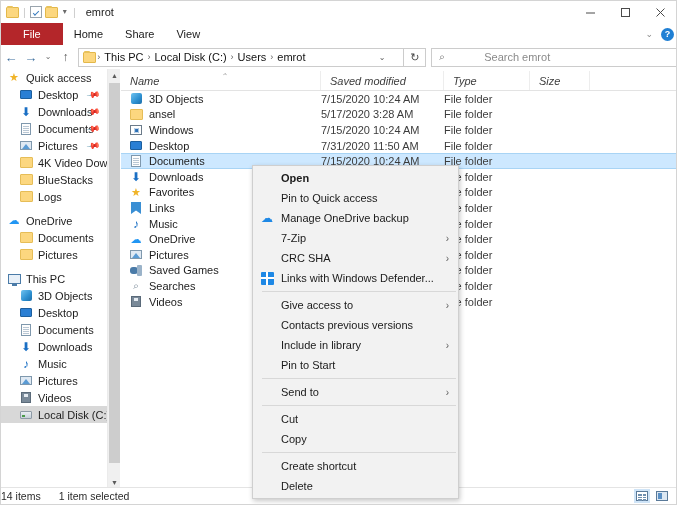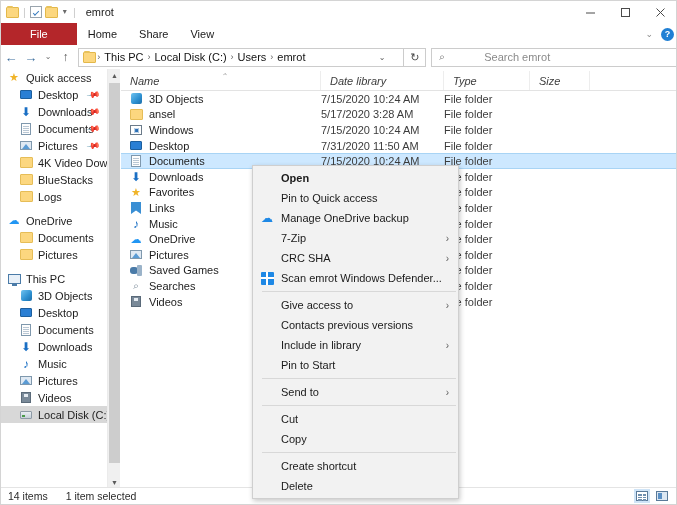"File" .tab.file { padding: 0 29px -> 0 22px }
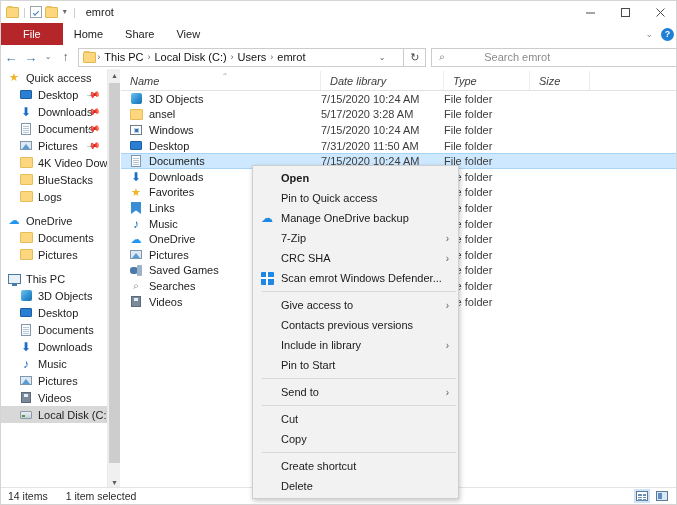"Date library" span { text: Date library -> Saved modified }
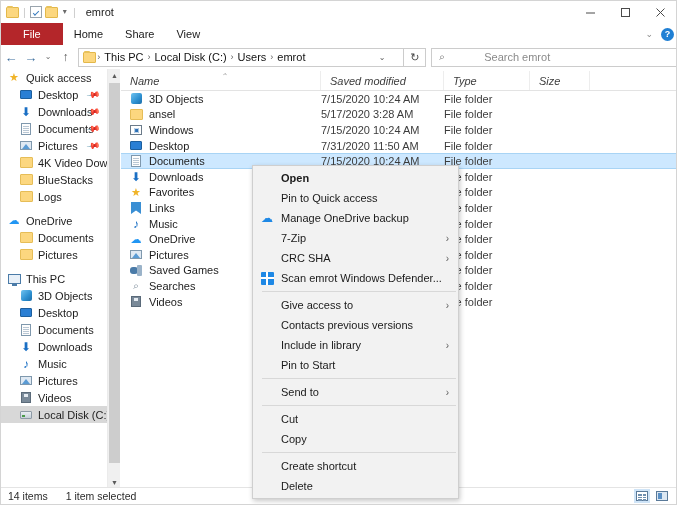"Scan emrot Windows Defender..." span.ctx-label { text: Scan emrot -> Links with }
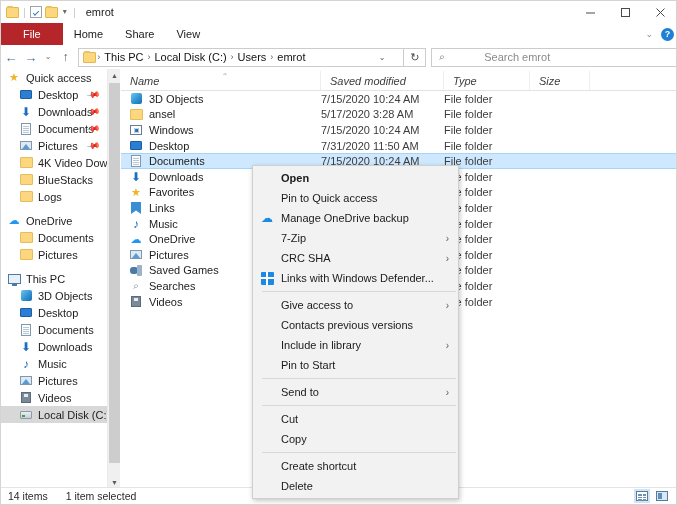"14 items" .sb-items { padding-left: 7px -> none }
